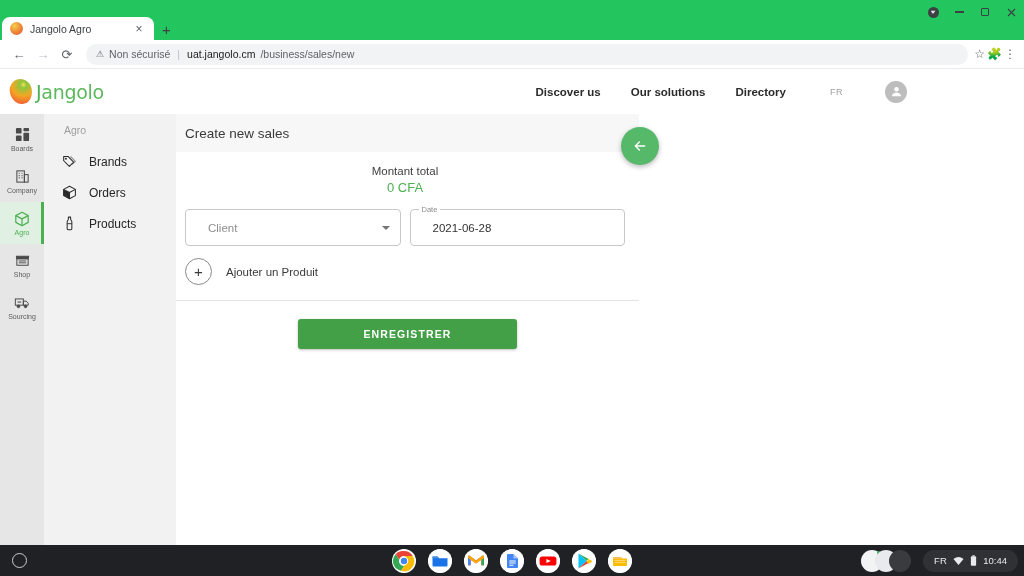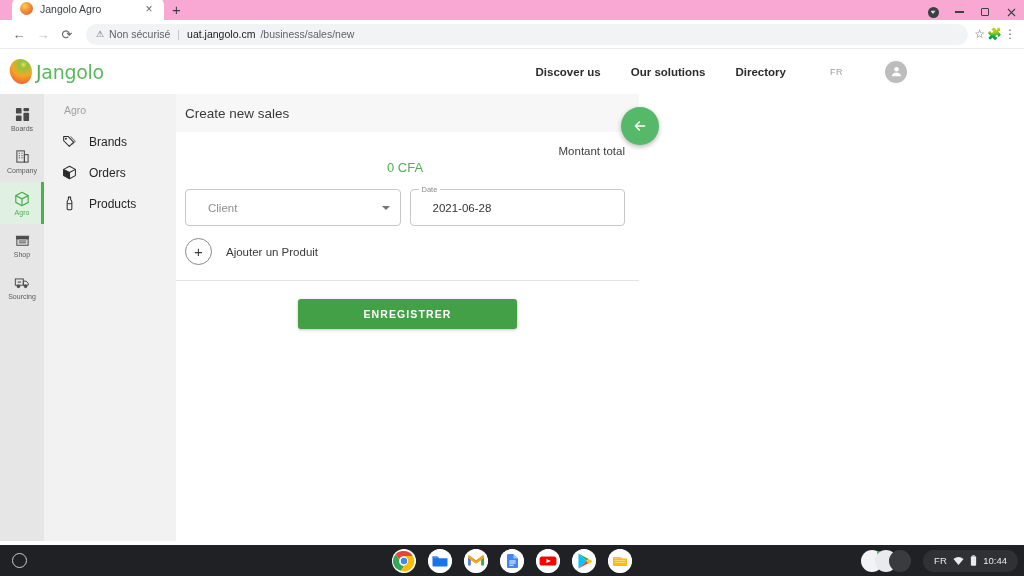"Jangolo Agro" .tabstrip { background: #f9a8d4 -> #22c55e; height: 20px -> 40px; padding-left: 12px -> 2px }
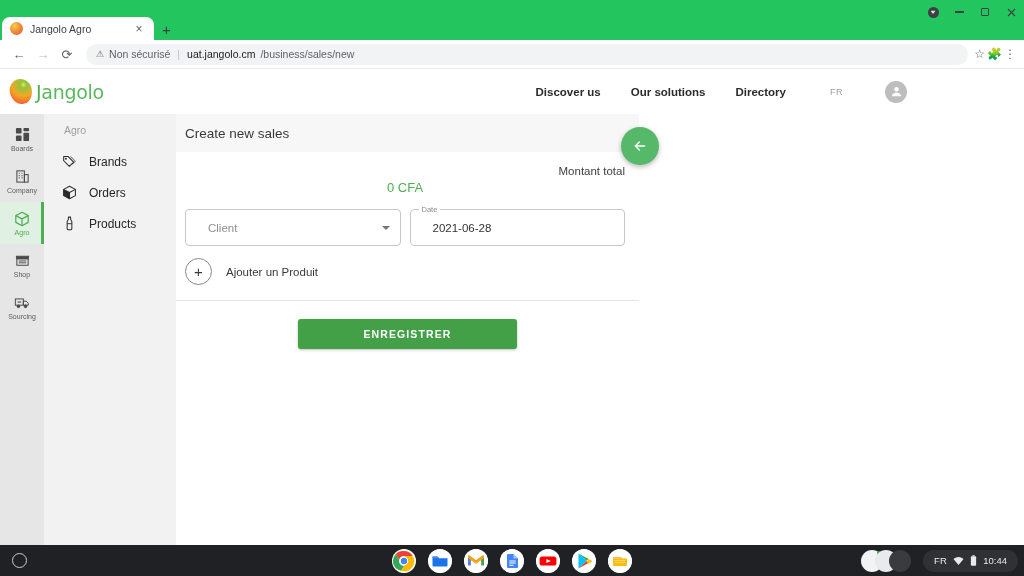"Montant total" .total-label { text-align: right -> center }
